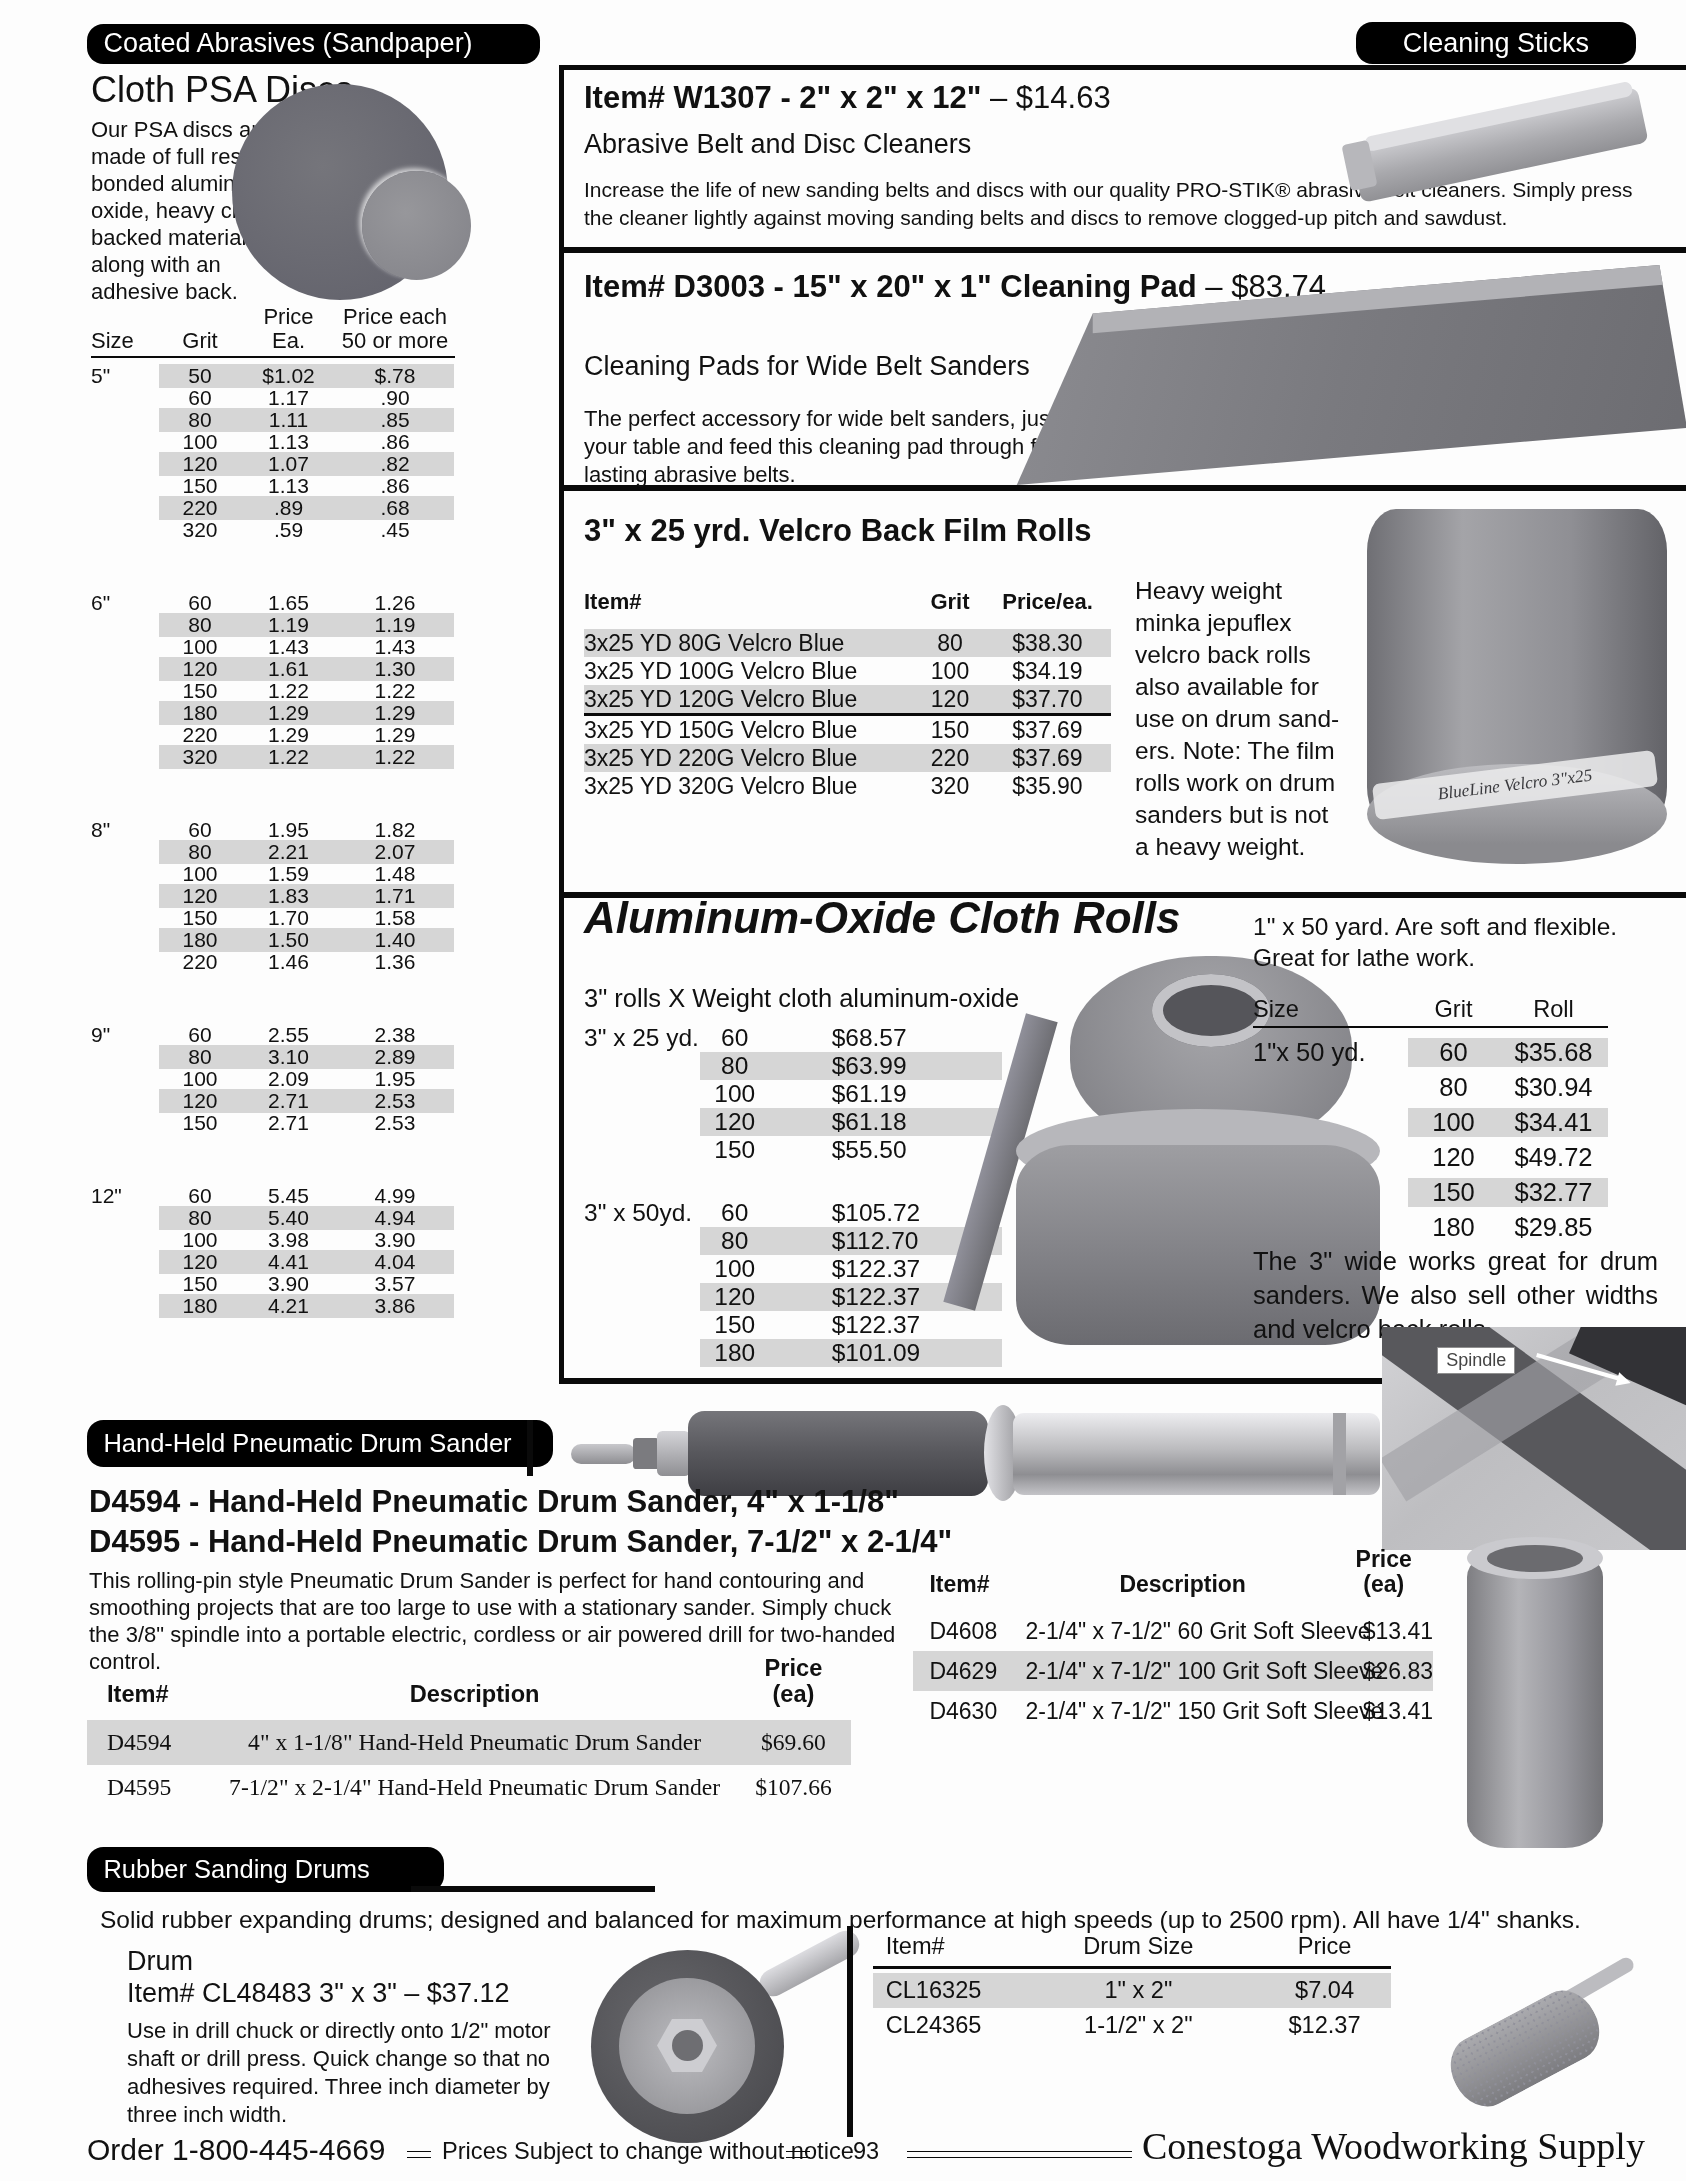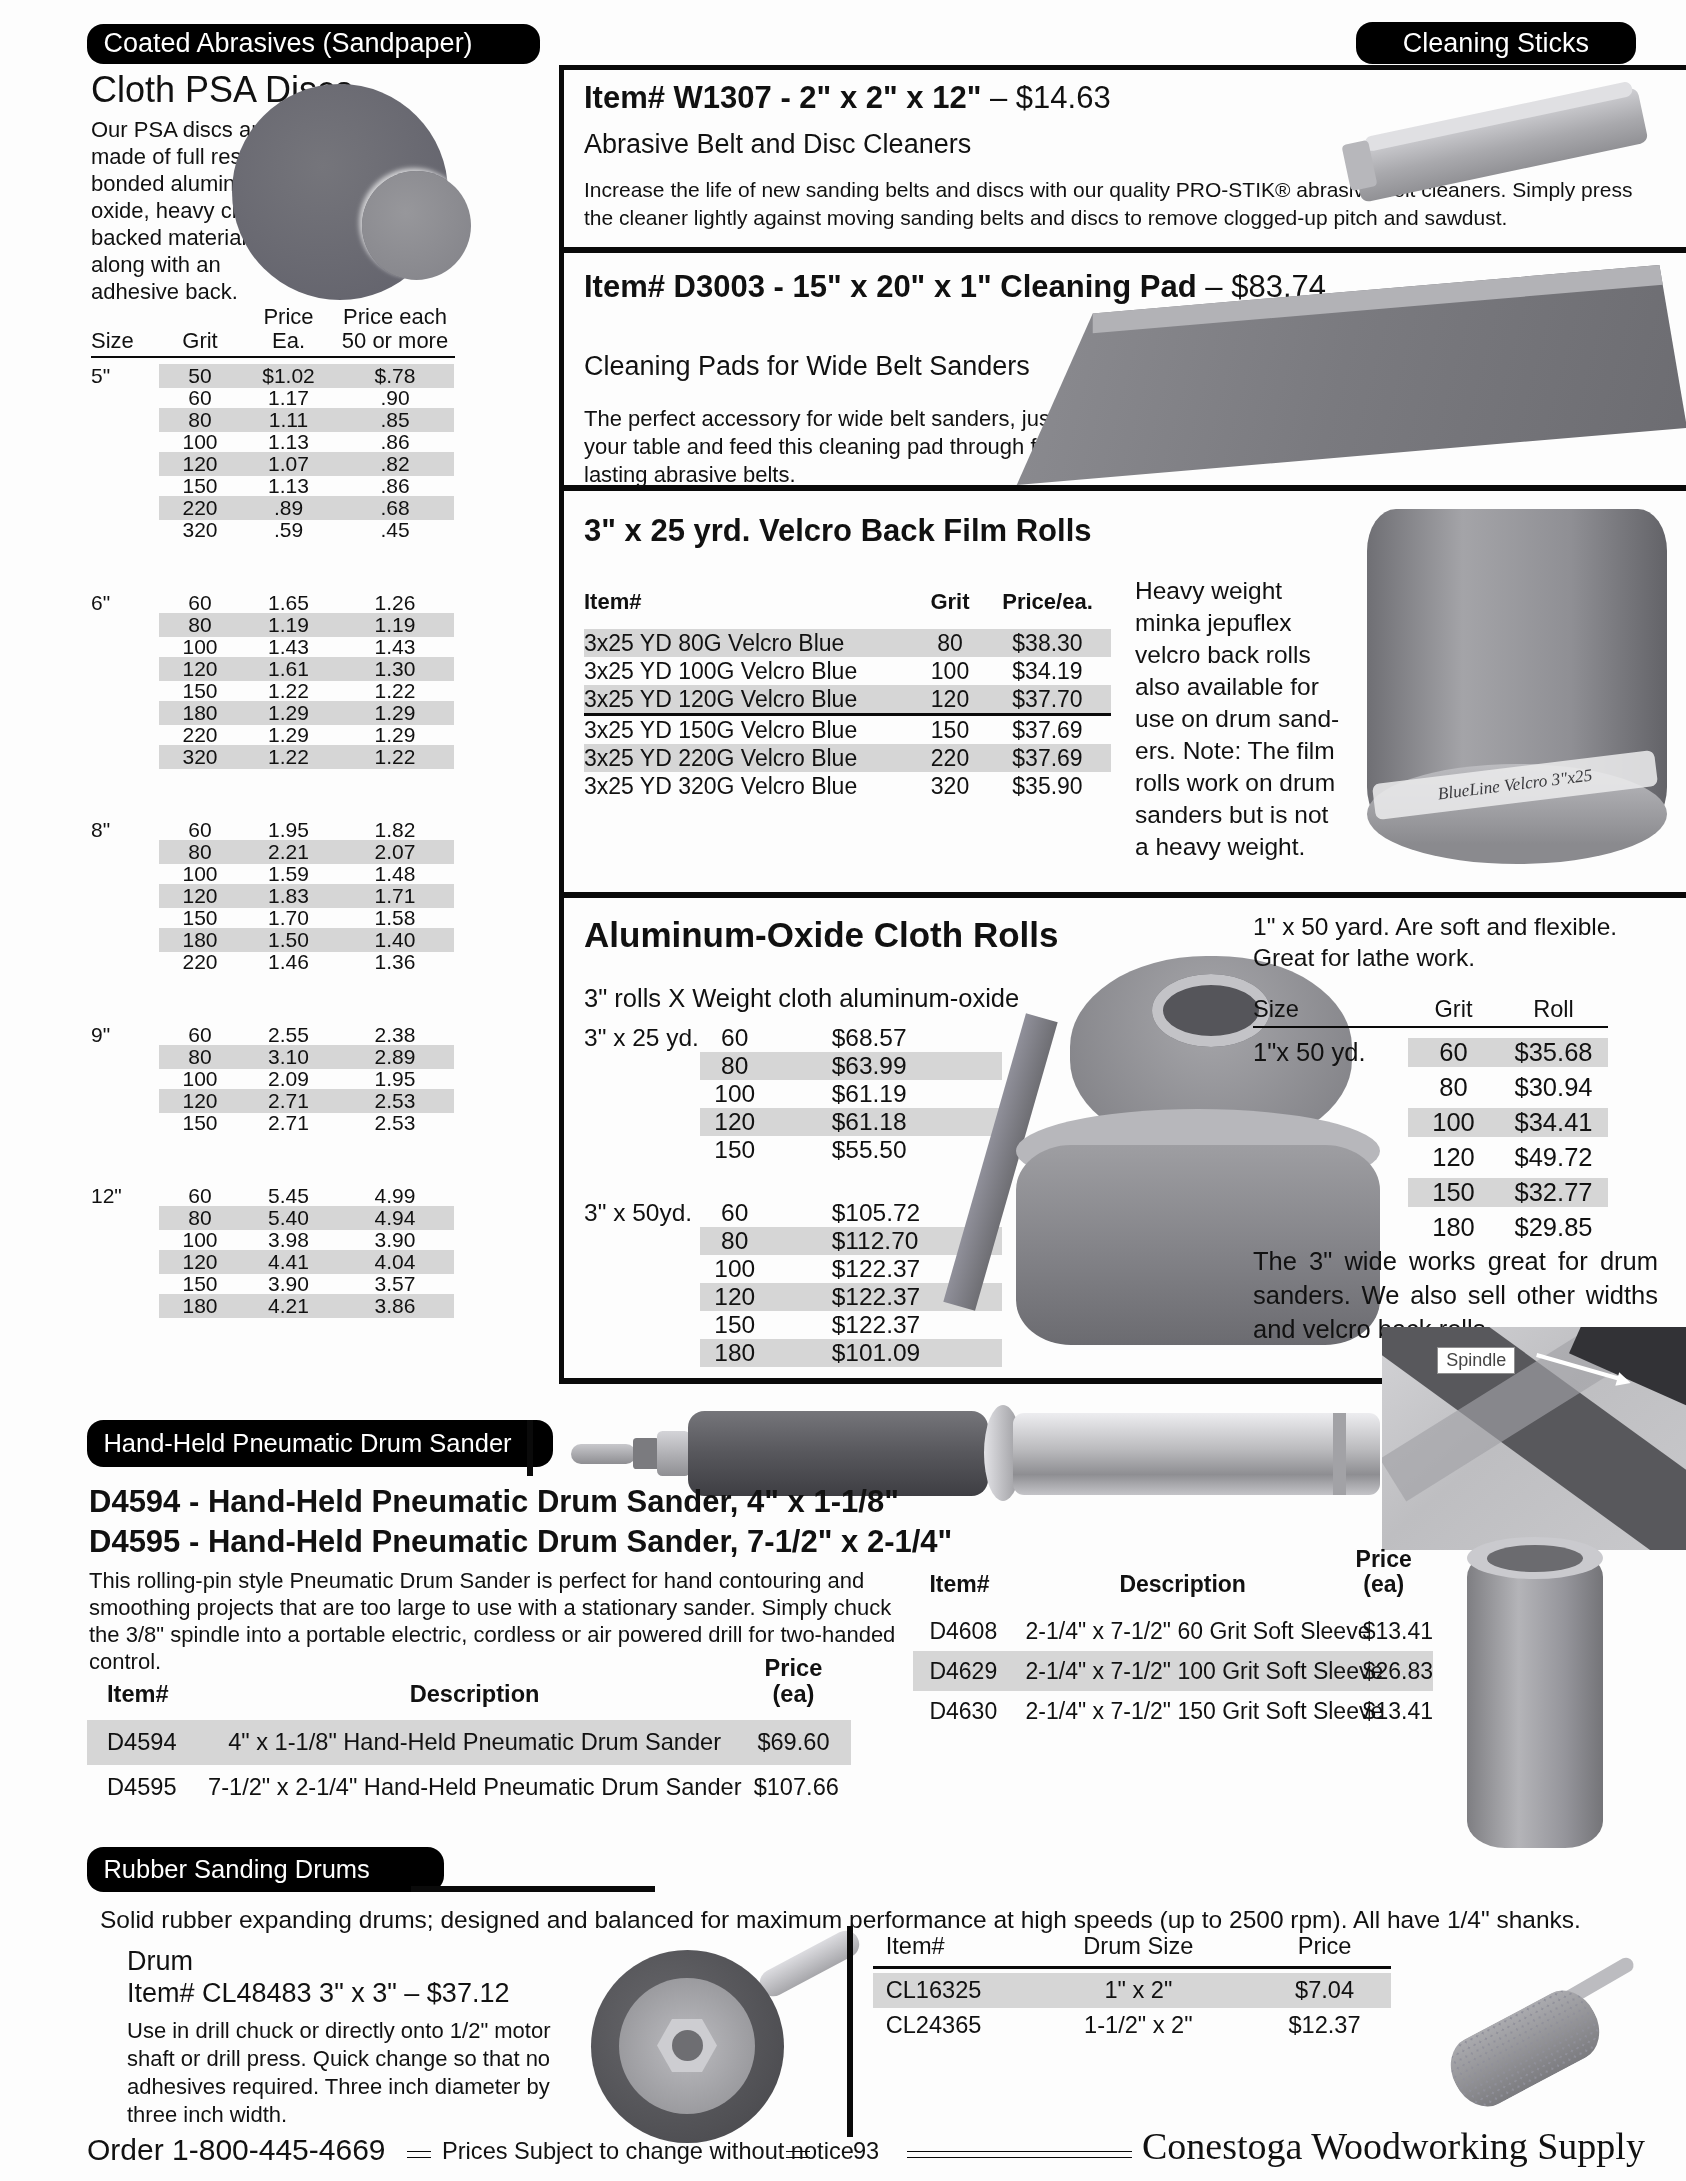"Aluminum-Oxide Cloth Rolls" div.abs { font-size: 35px -> 44px; font-style: none -> italic; top: 915px -> 893px }
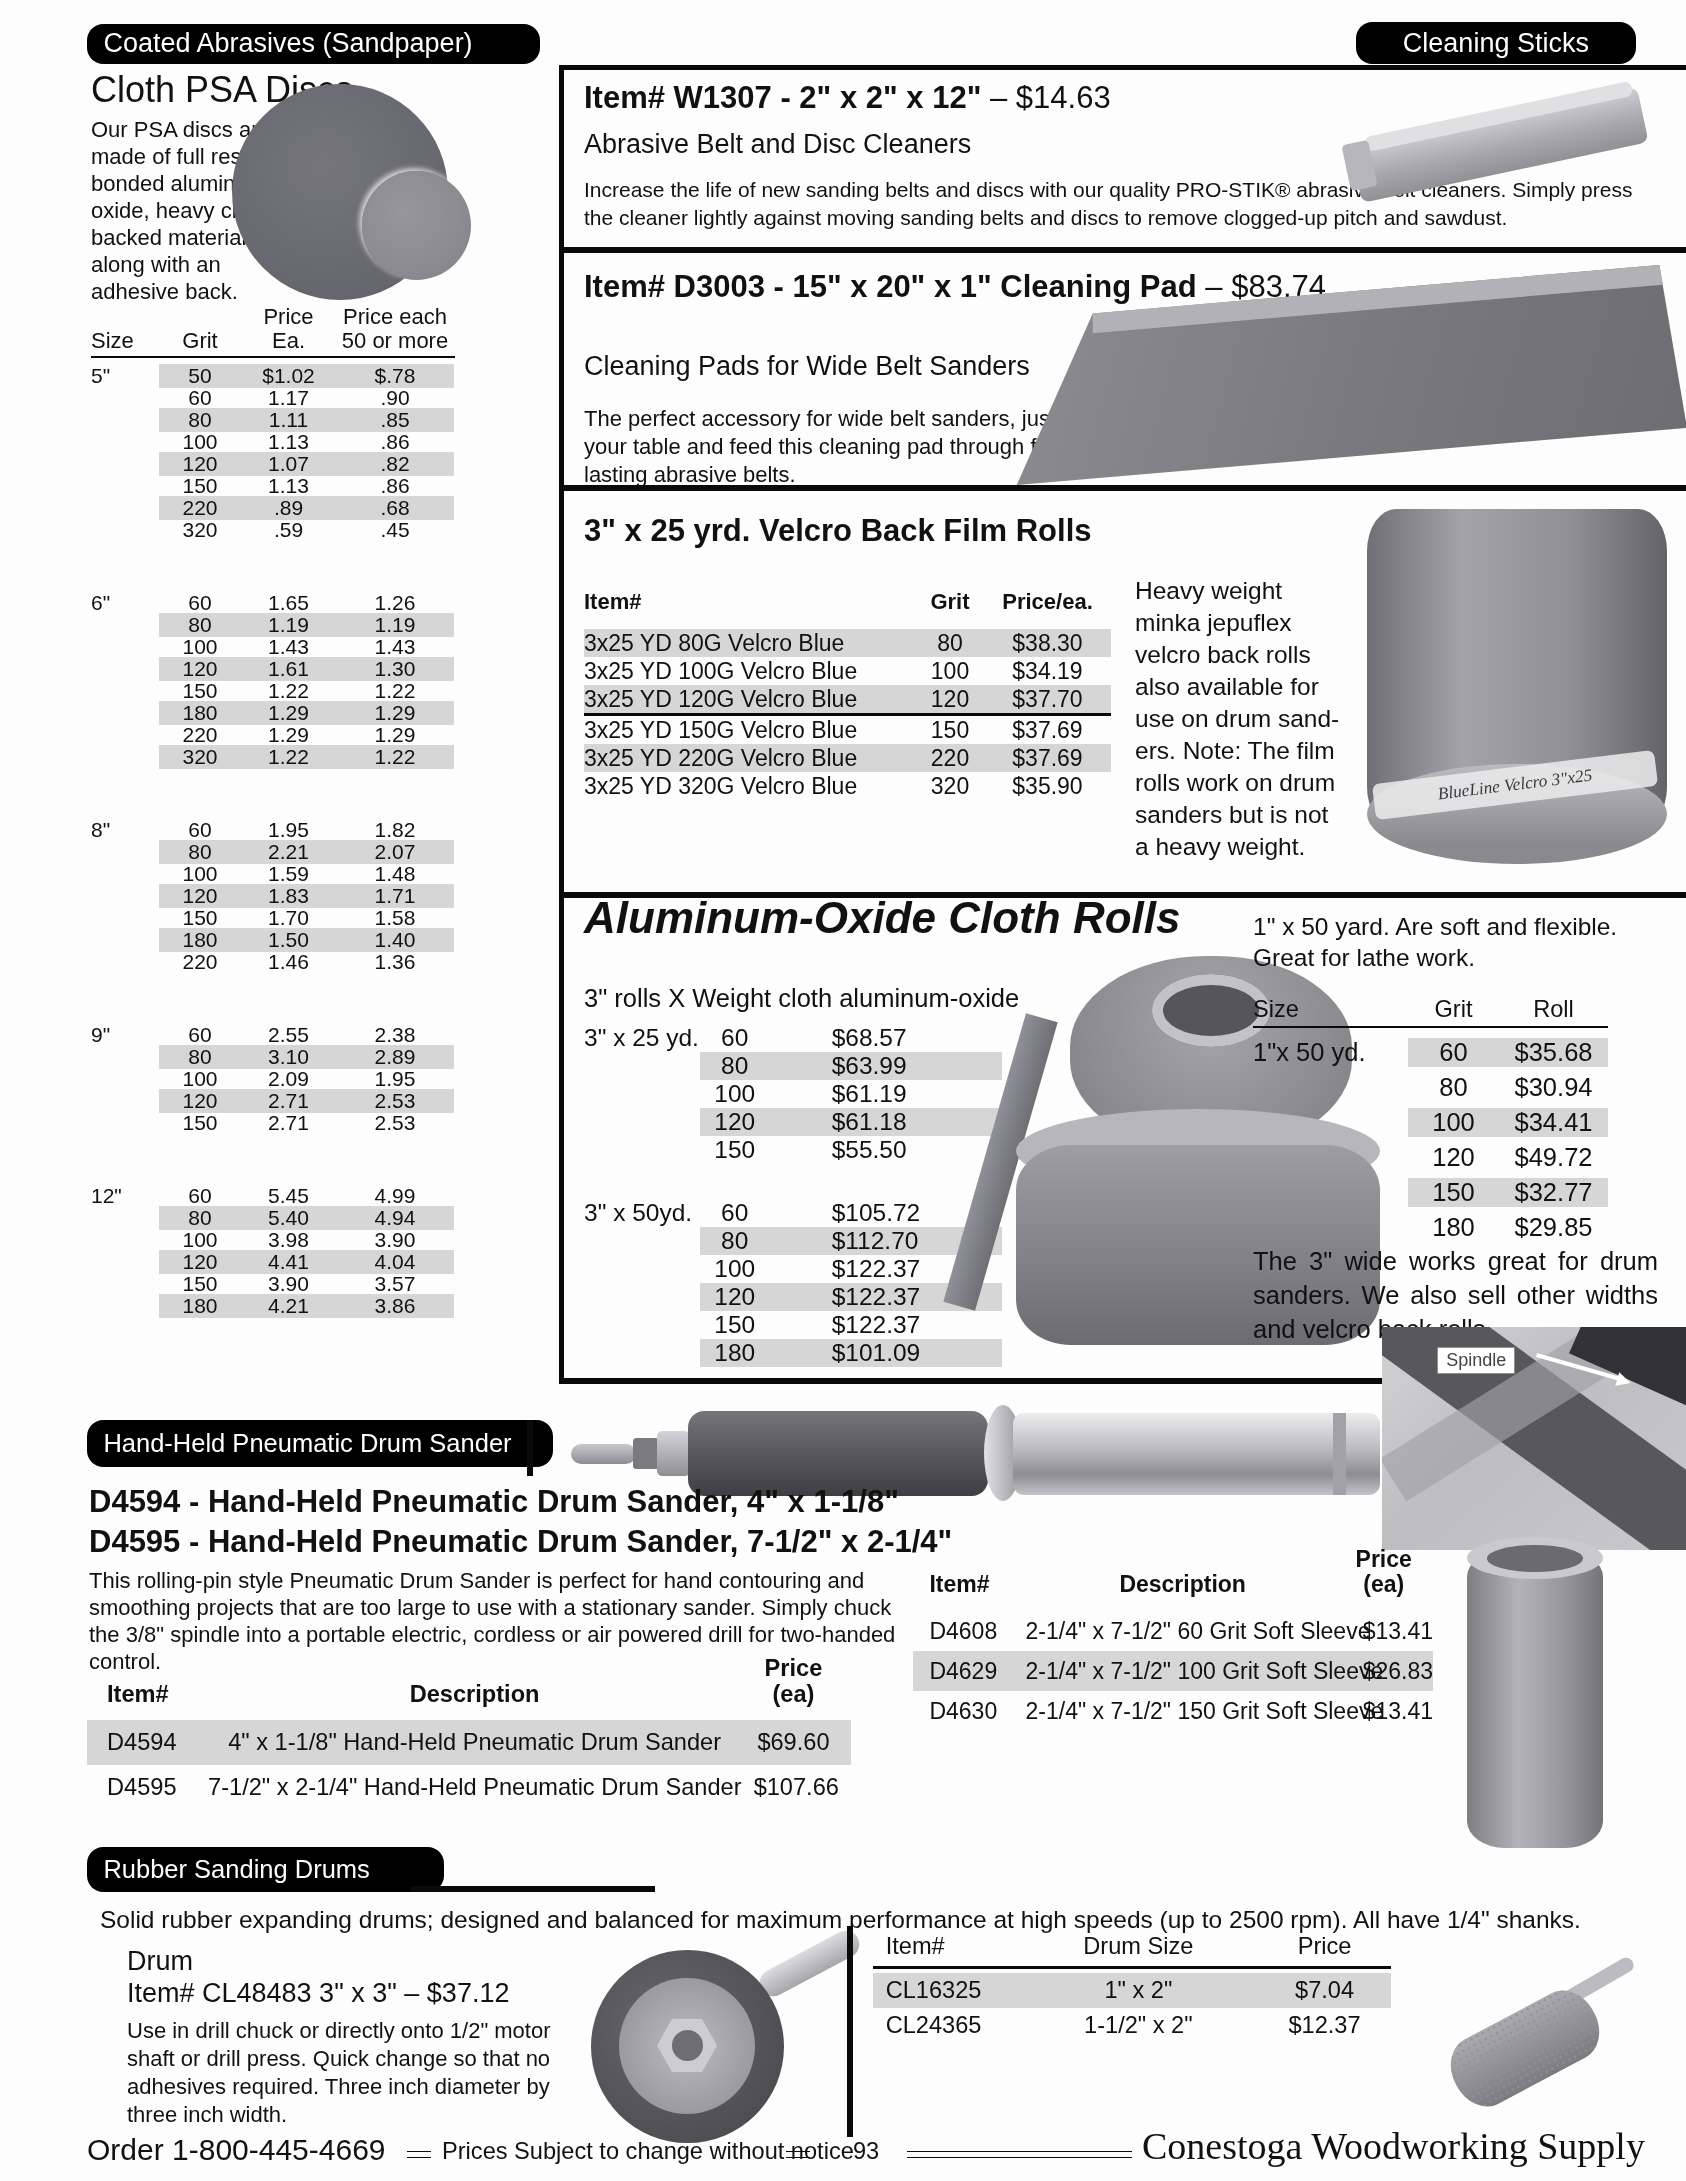"D4594" div.tbl { font-family: none -> Liberation Serif, serif }
